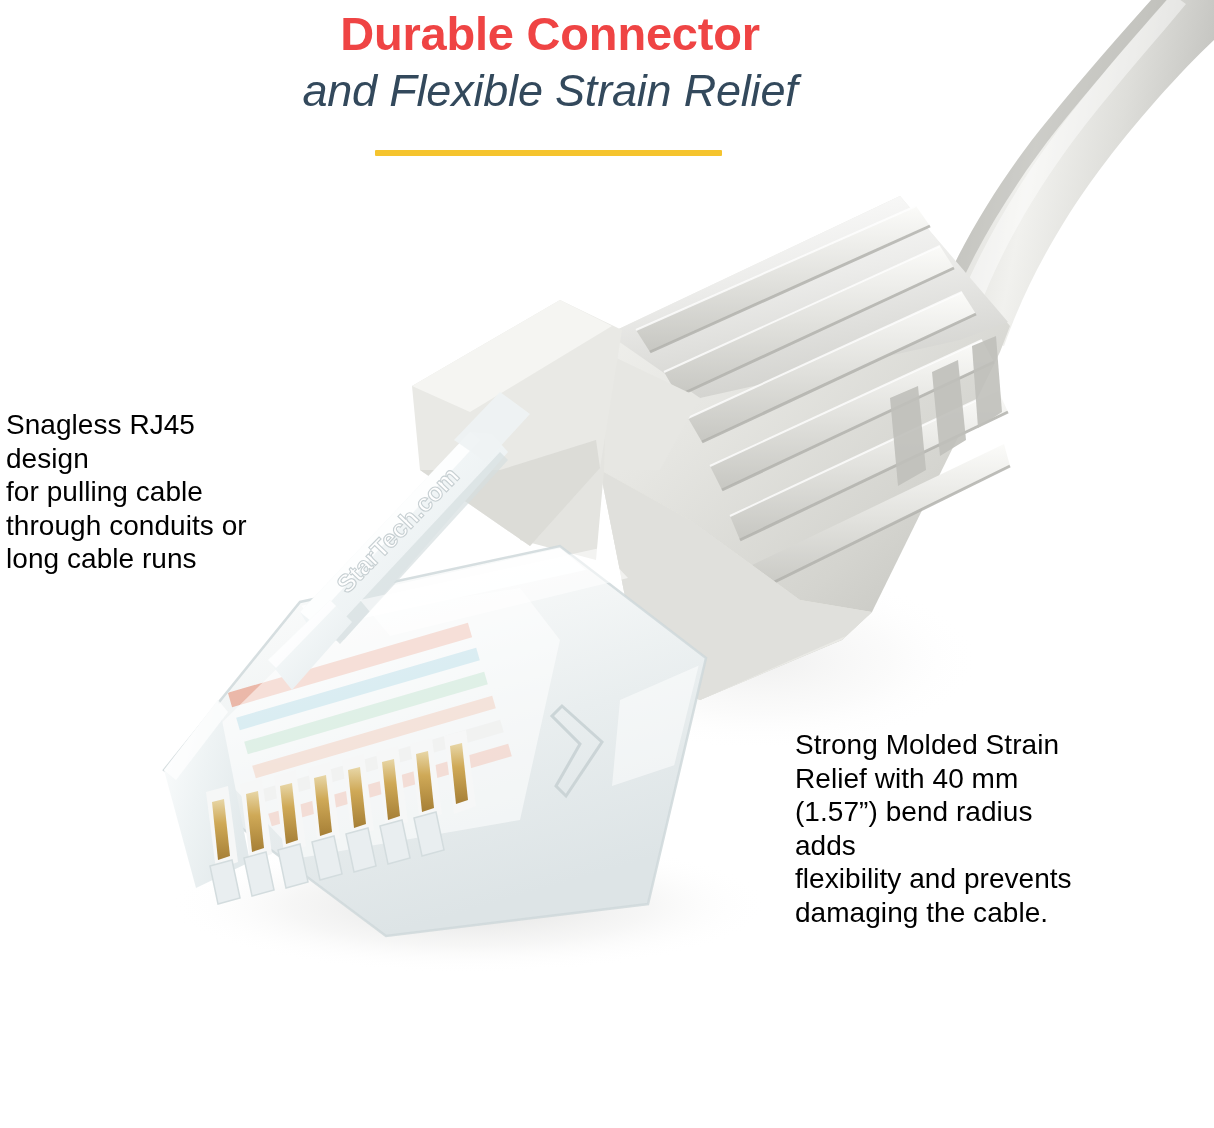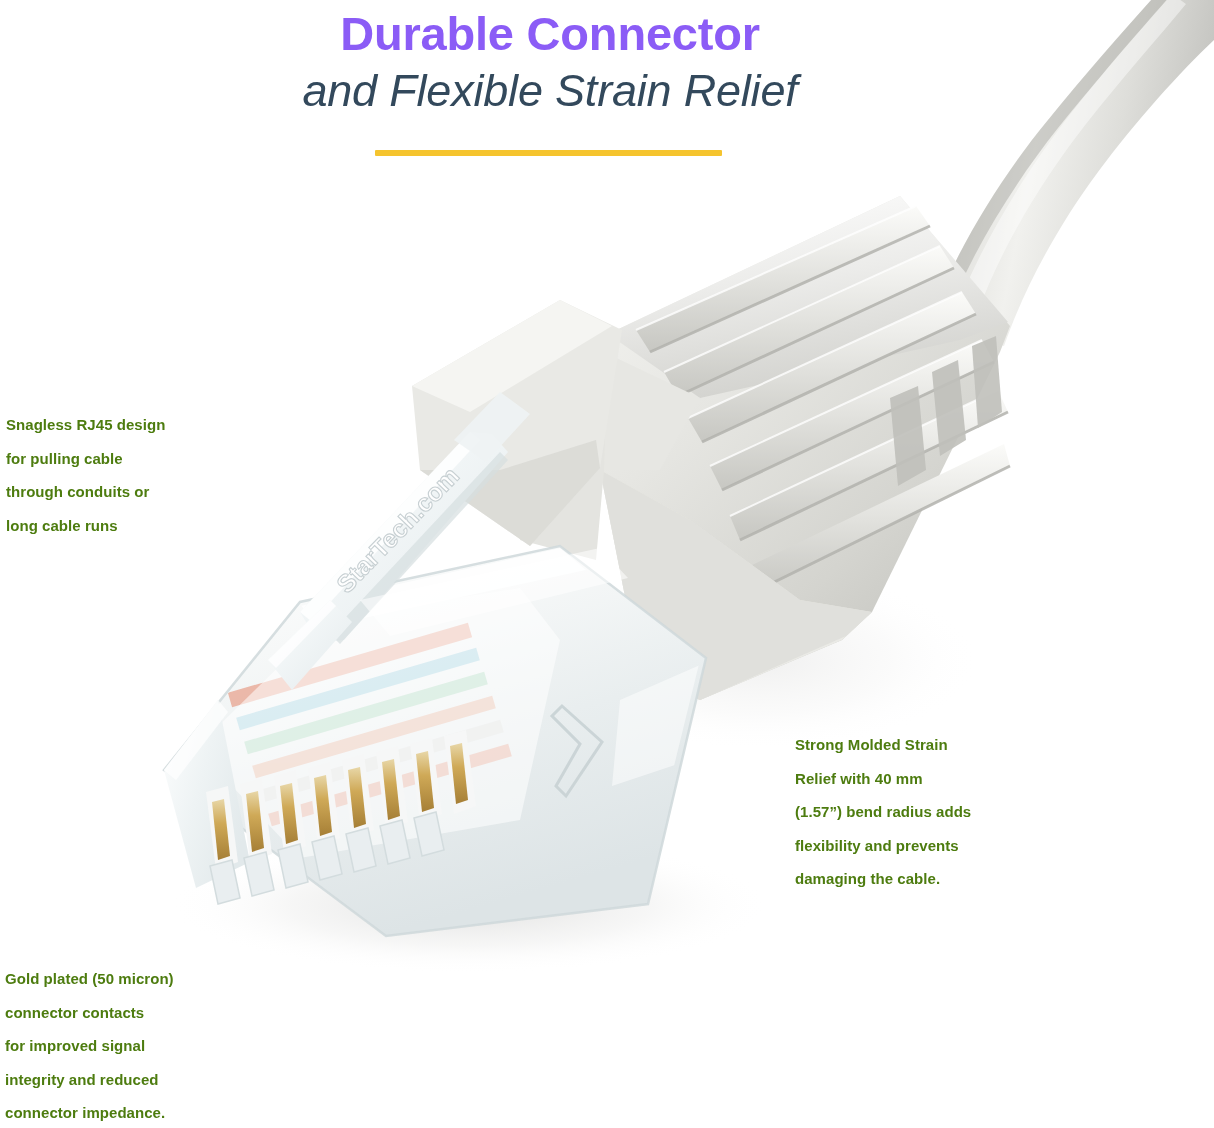"Durable Connector" #title-line-1 { color: #8b5cf6 -> #ef4444 }
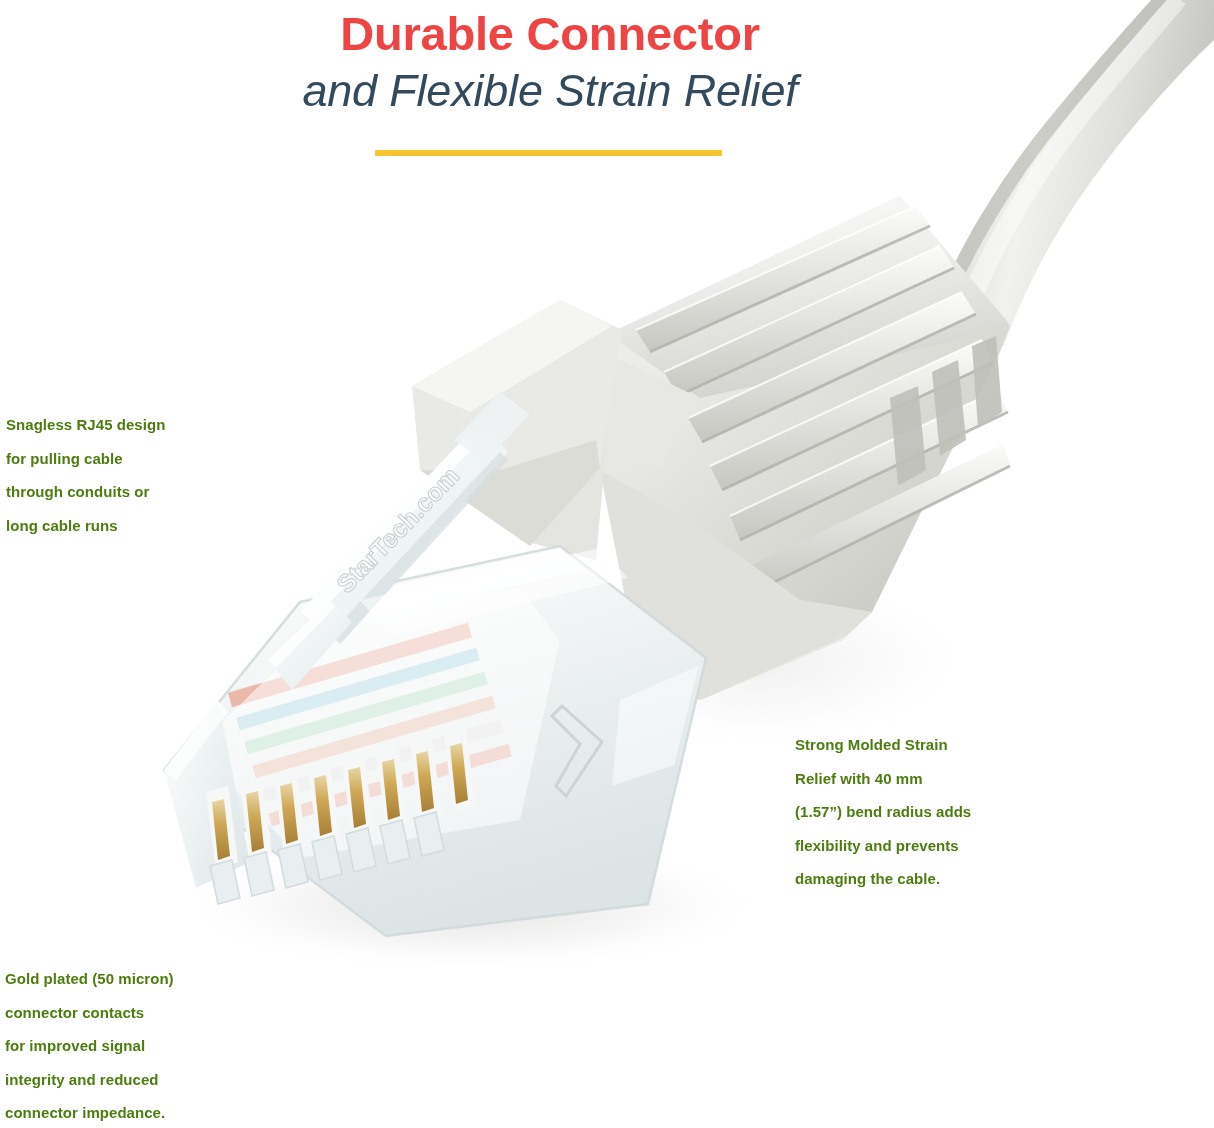"Snagless RJ45 design" .callout { color: #4d7c0f -> #000000; font-size: 15px -> 28px; font-weight: 700 -> 400 }
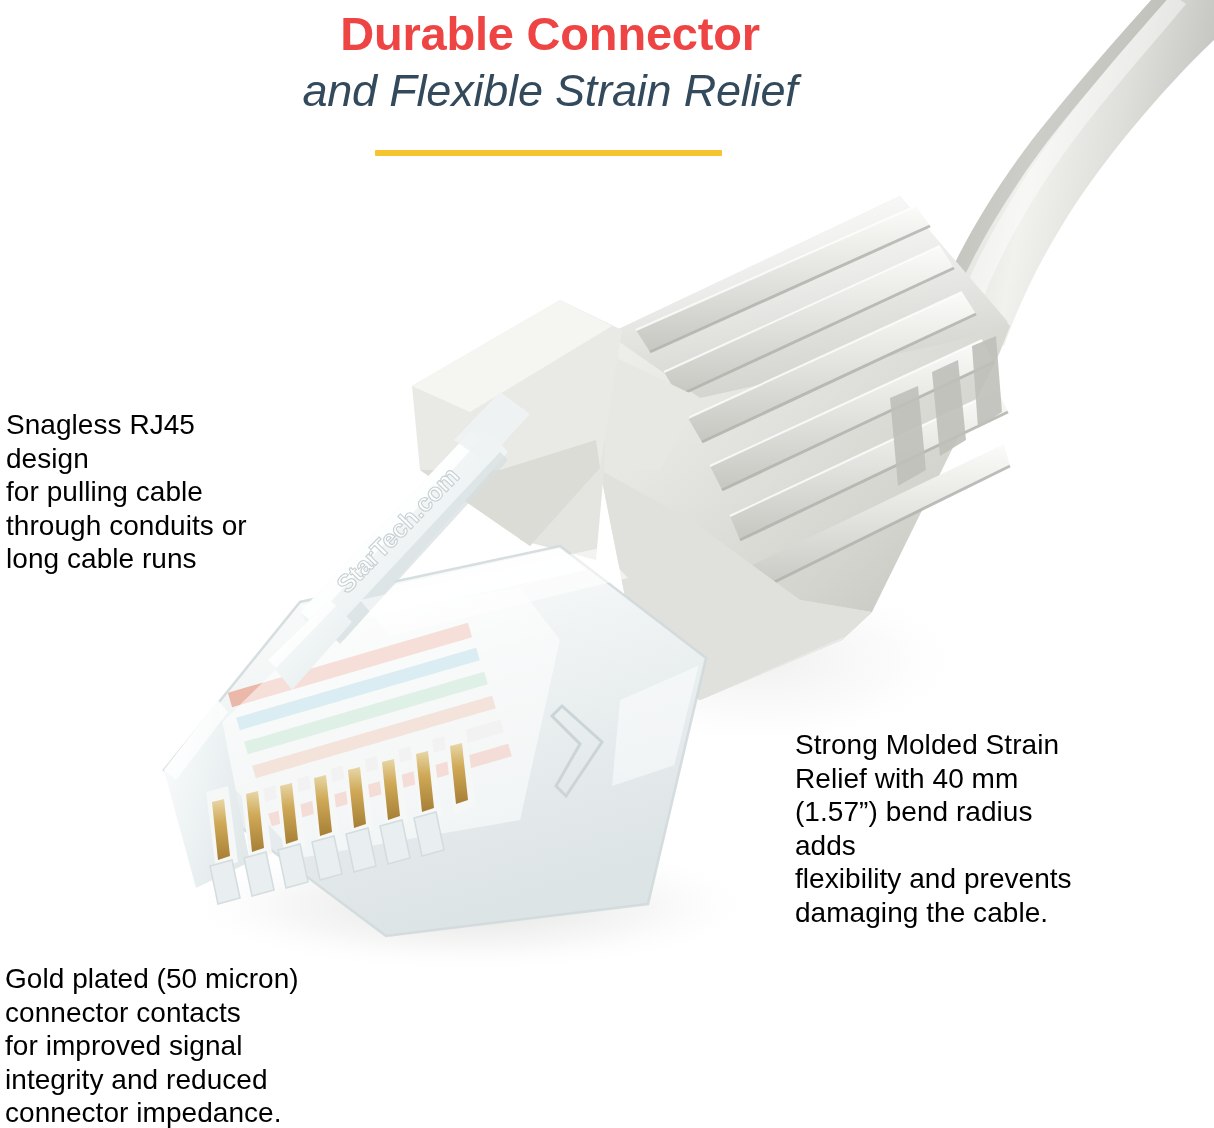"Gold plated (50 micron)" div.callout { html: <div>Gold plated (50 micron) connector contacts for improved signal integrity and reduced connector impedance.</div> -> none }
